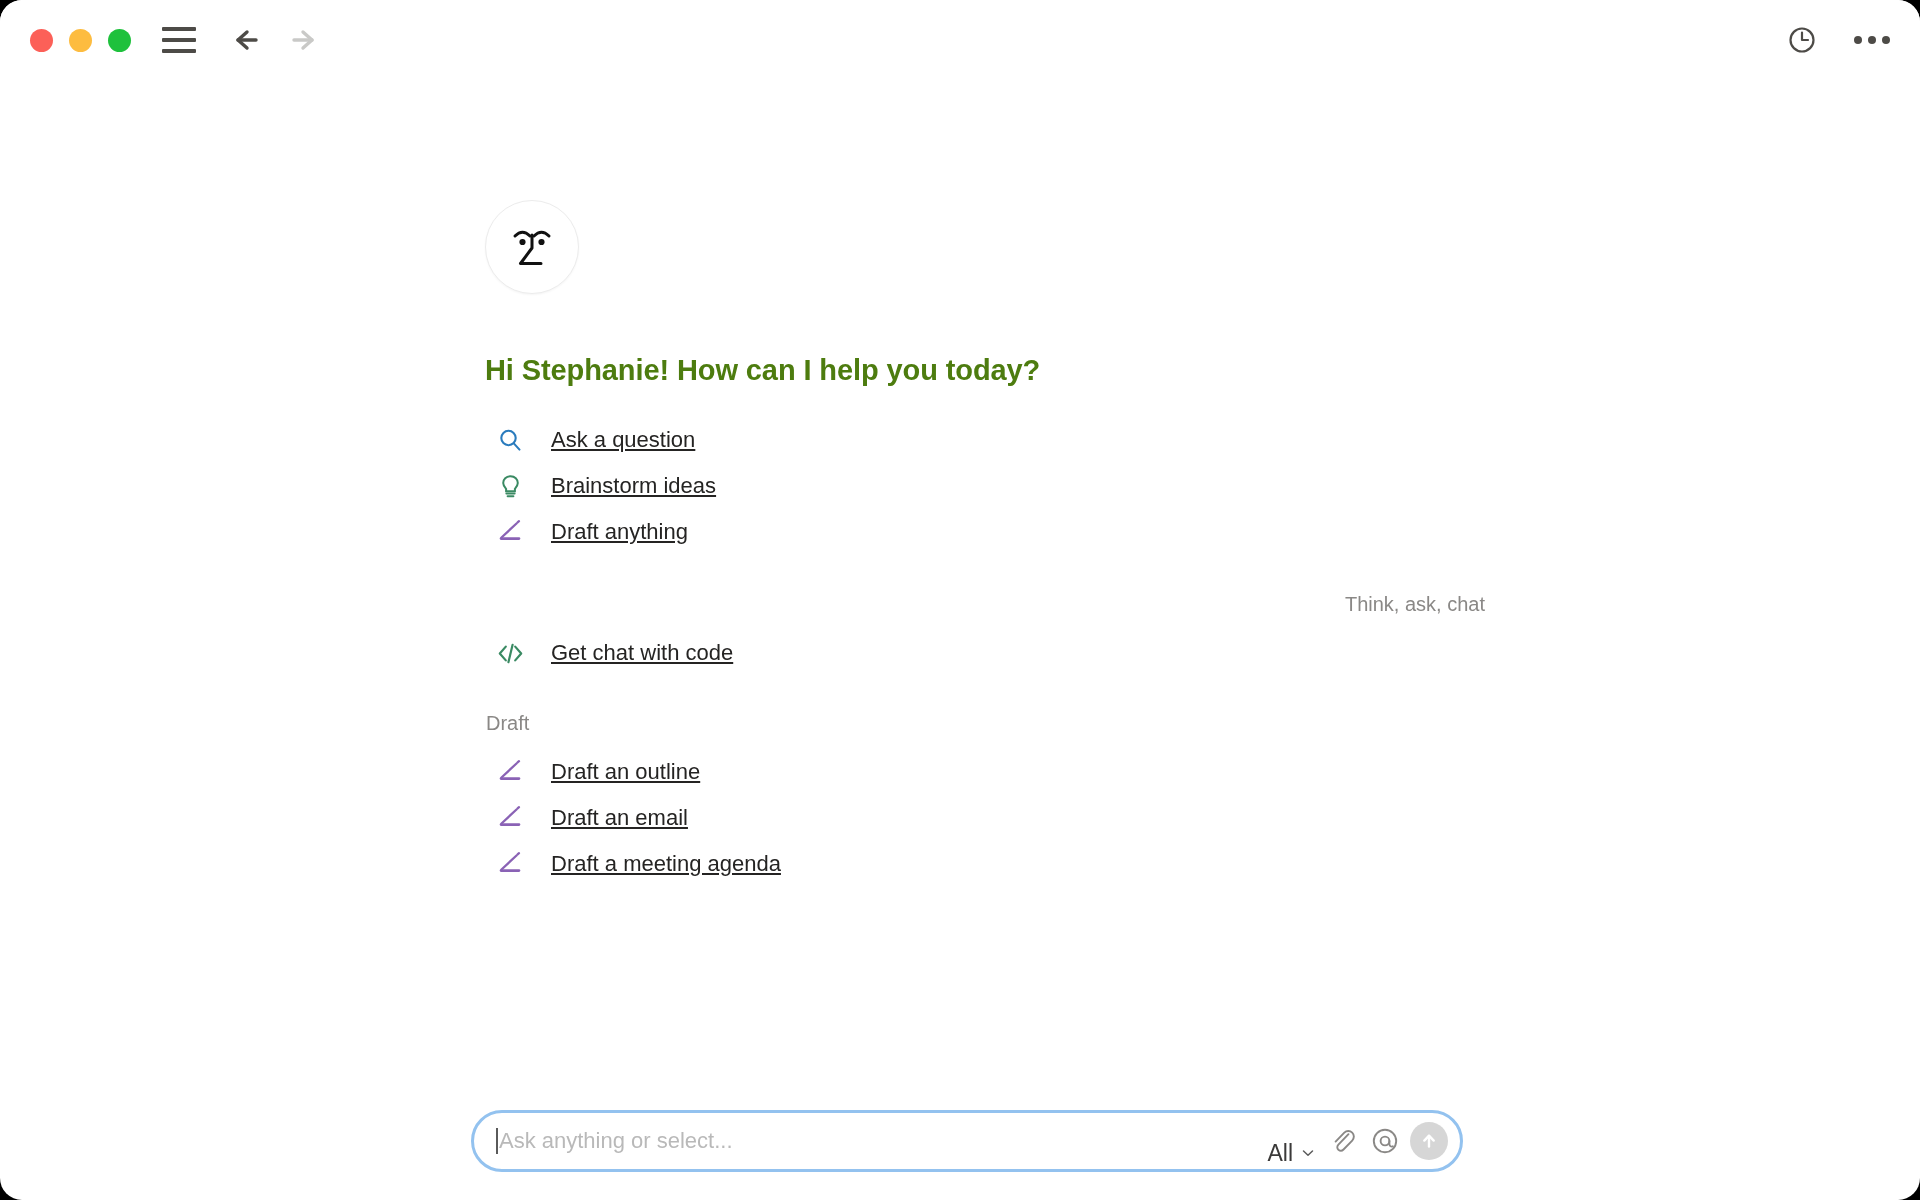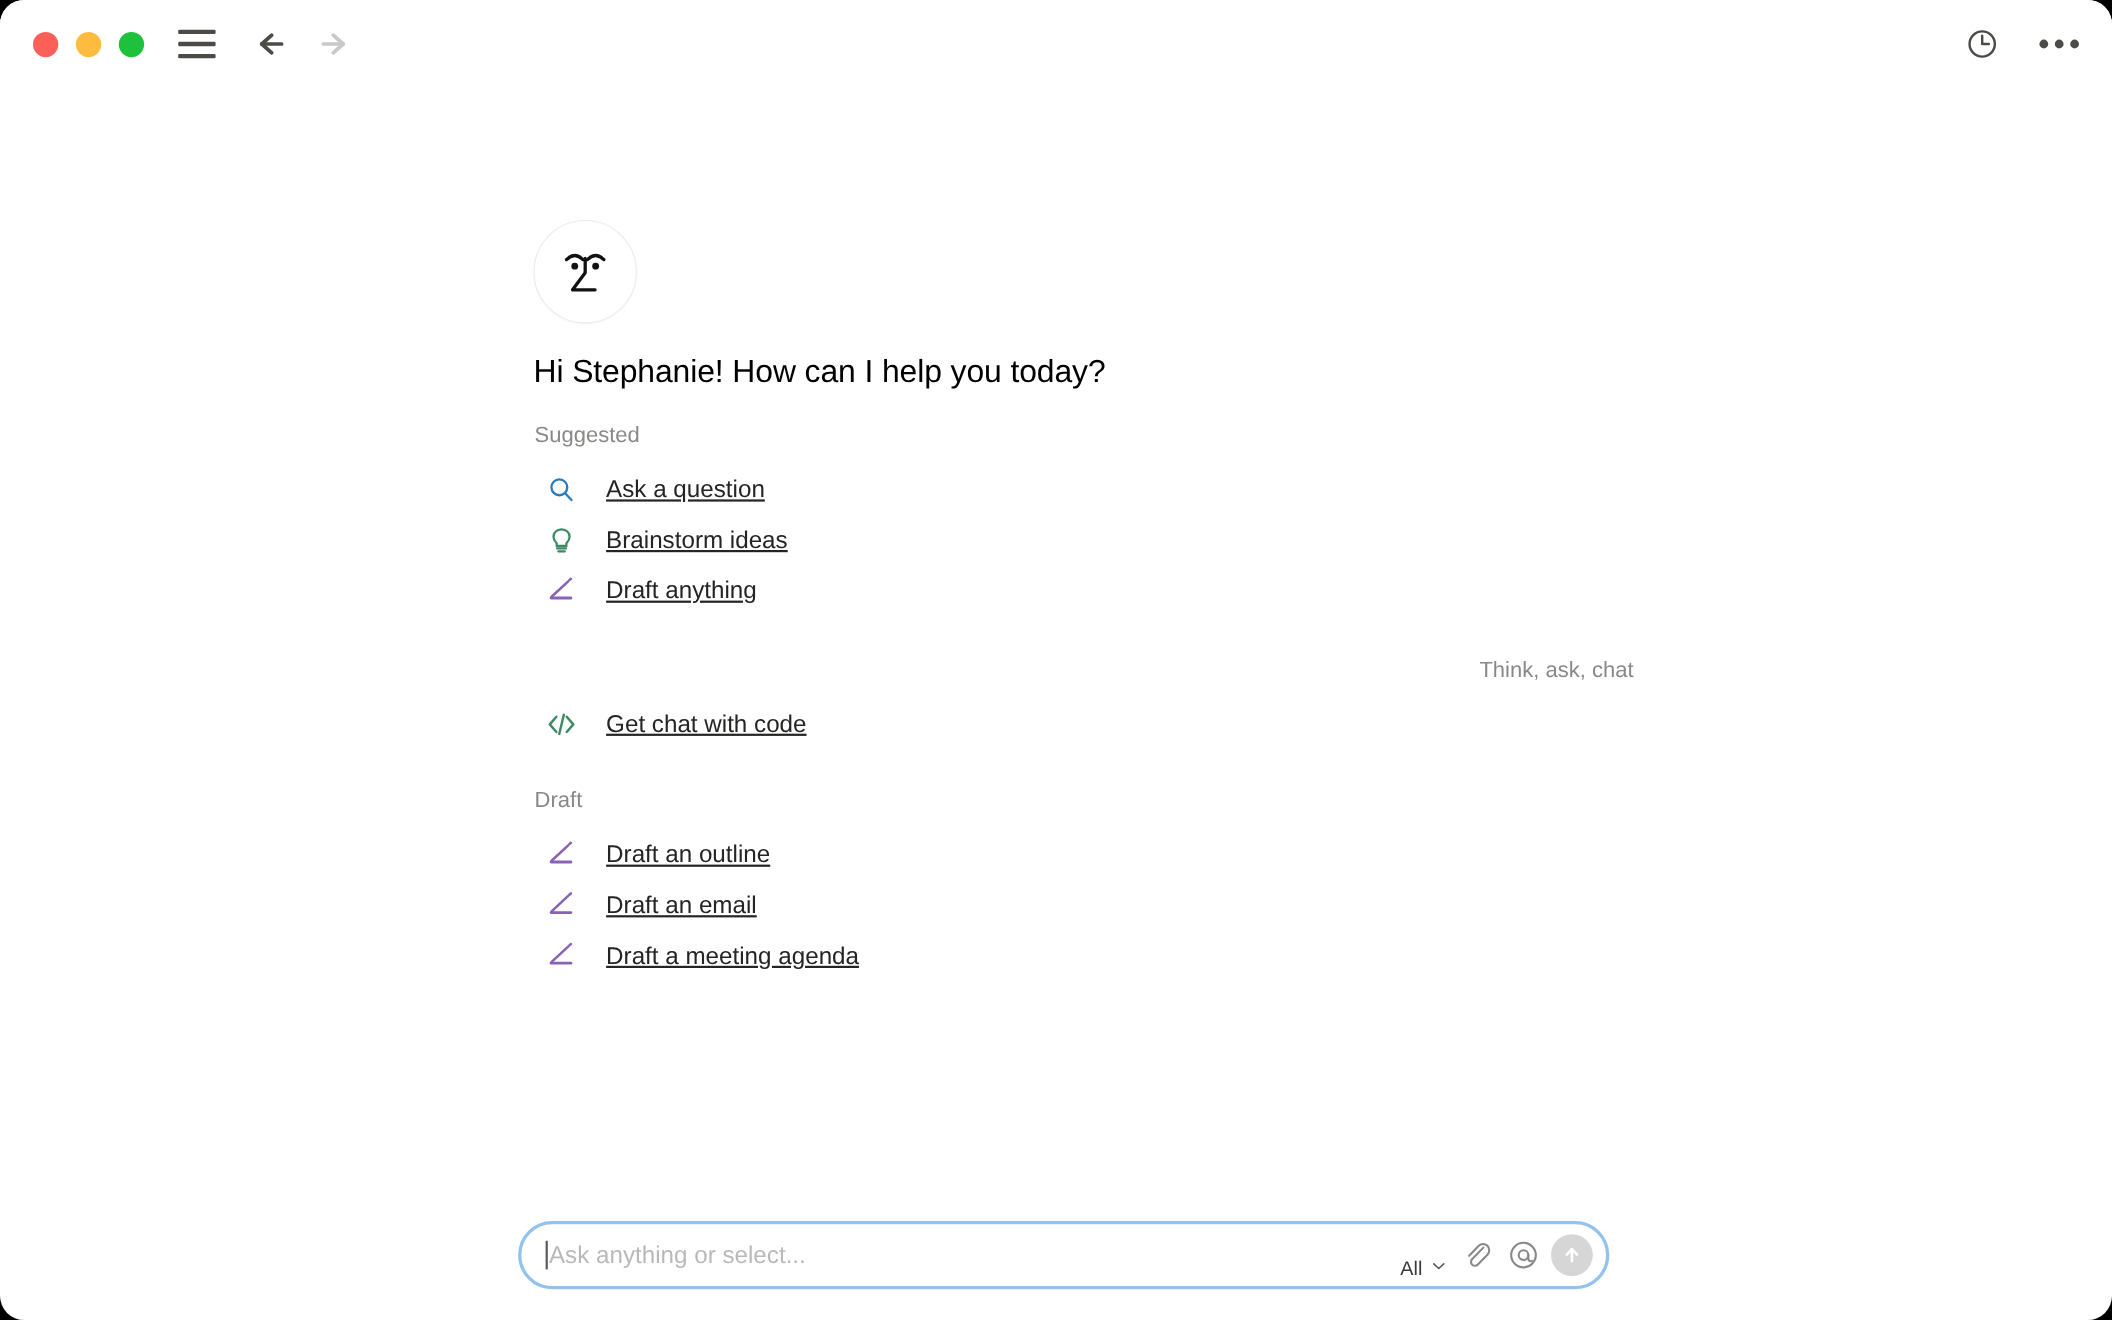"Hi Stephanie! How can I" #greeting { color: #000000 -> #4d7c0f; font-weight: 400 -> 700; margin-top: 28px -> 60px }
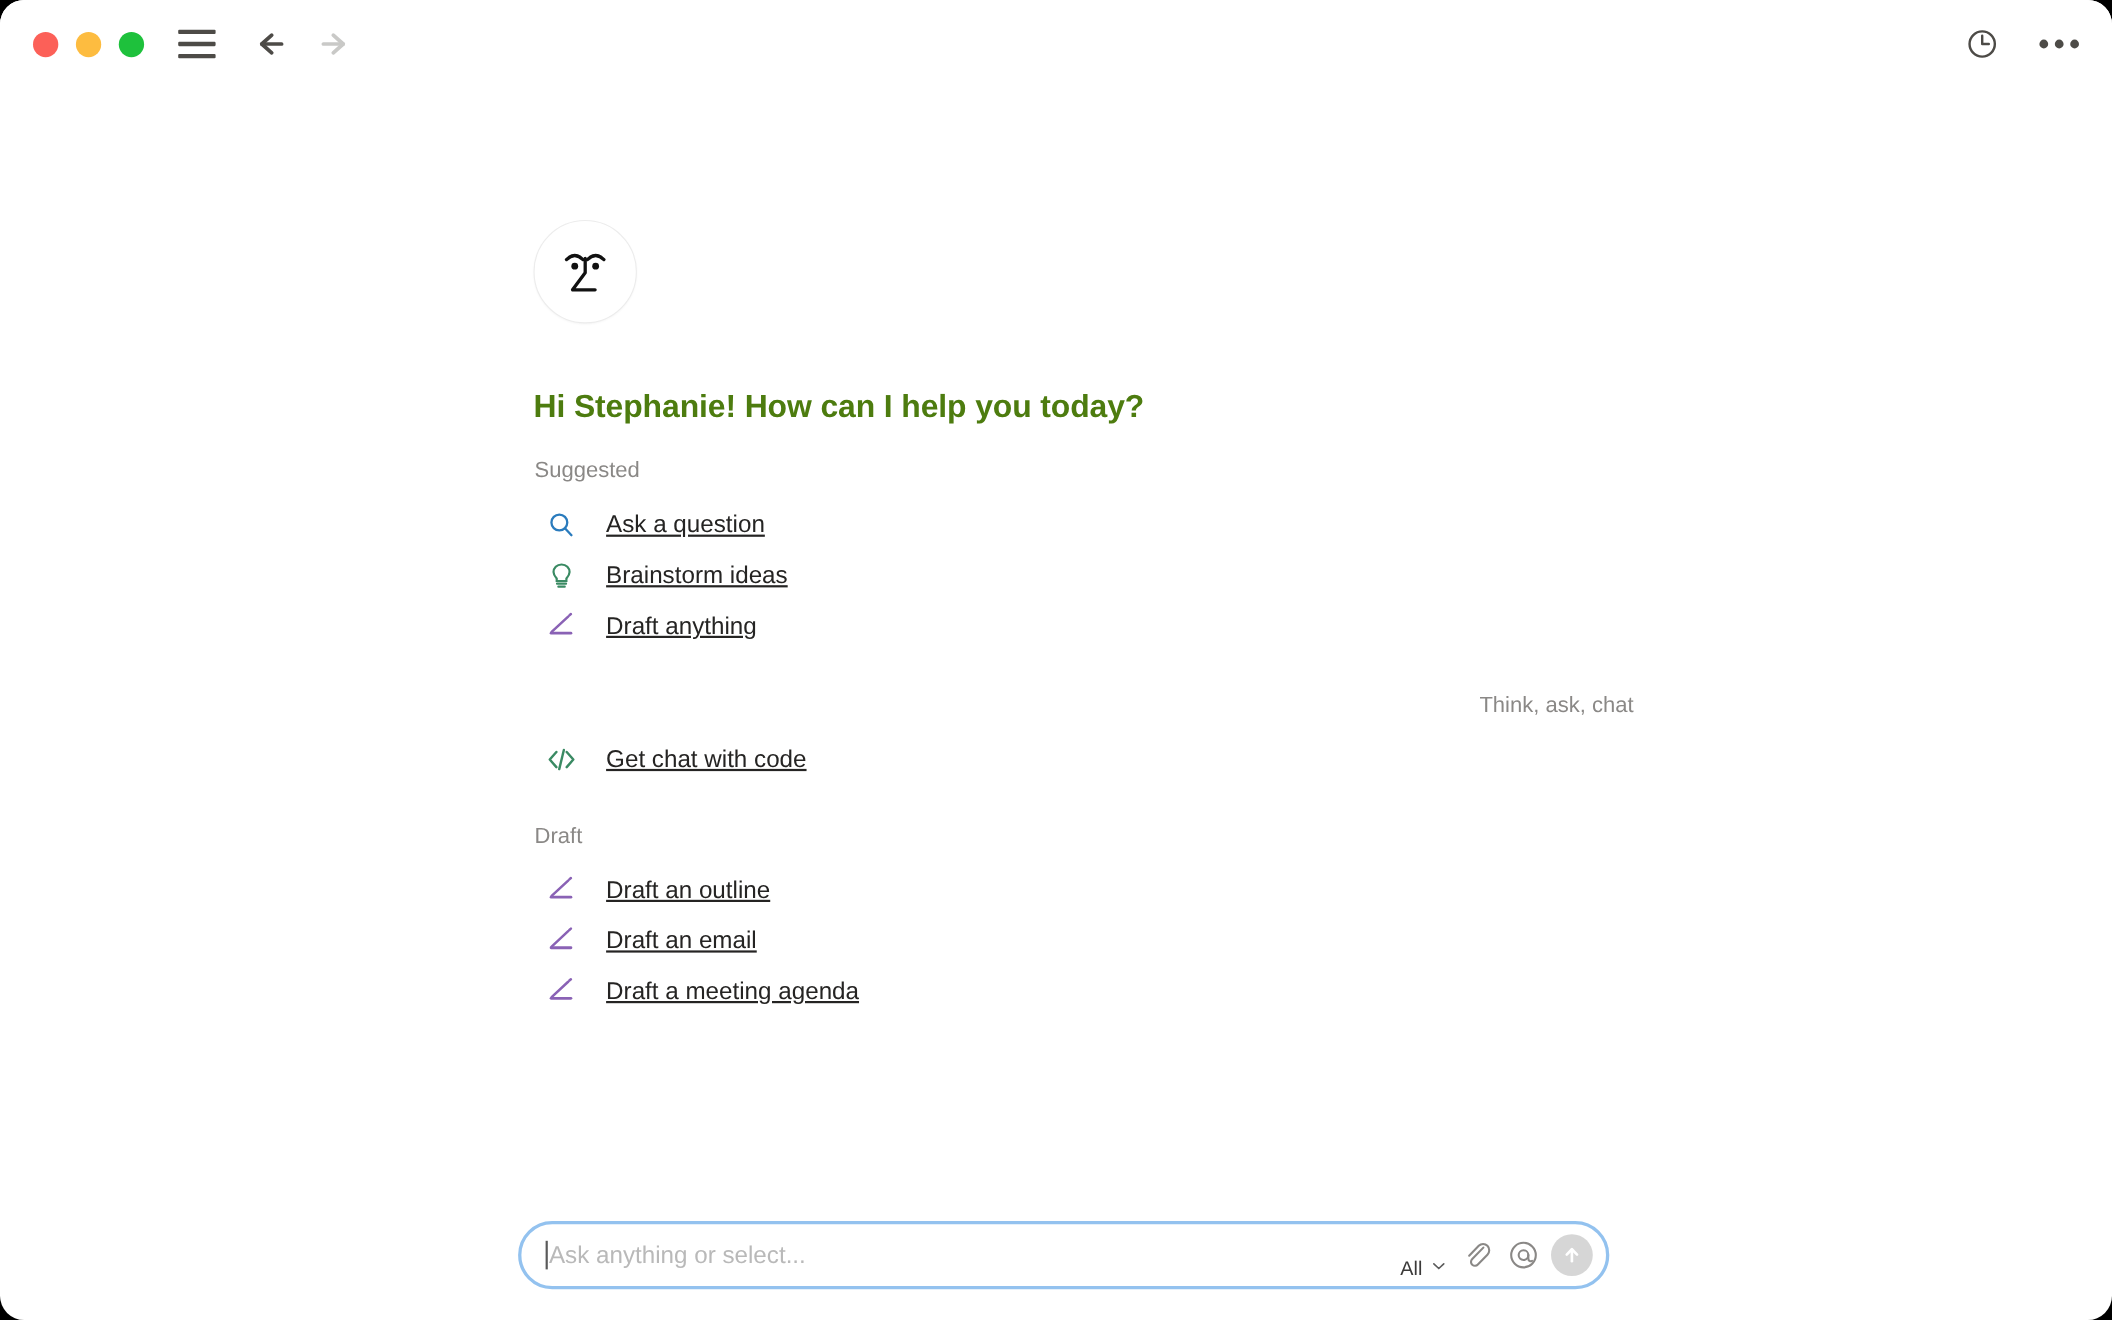"Suggested" div.group-title { html: <div>Suggested</div> -> none }
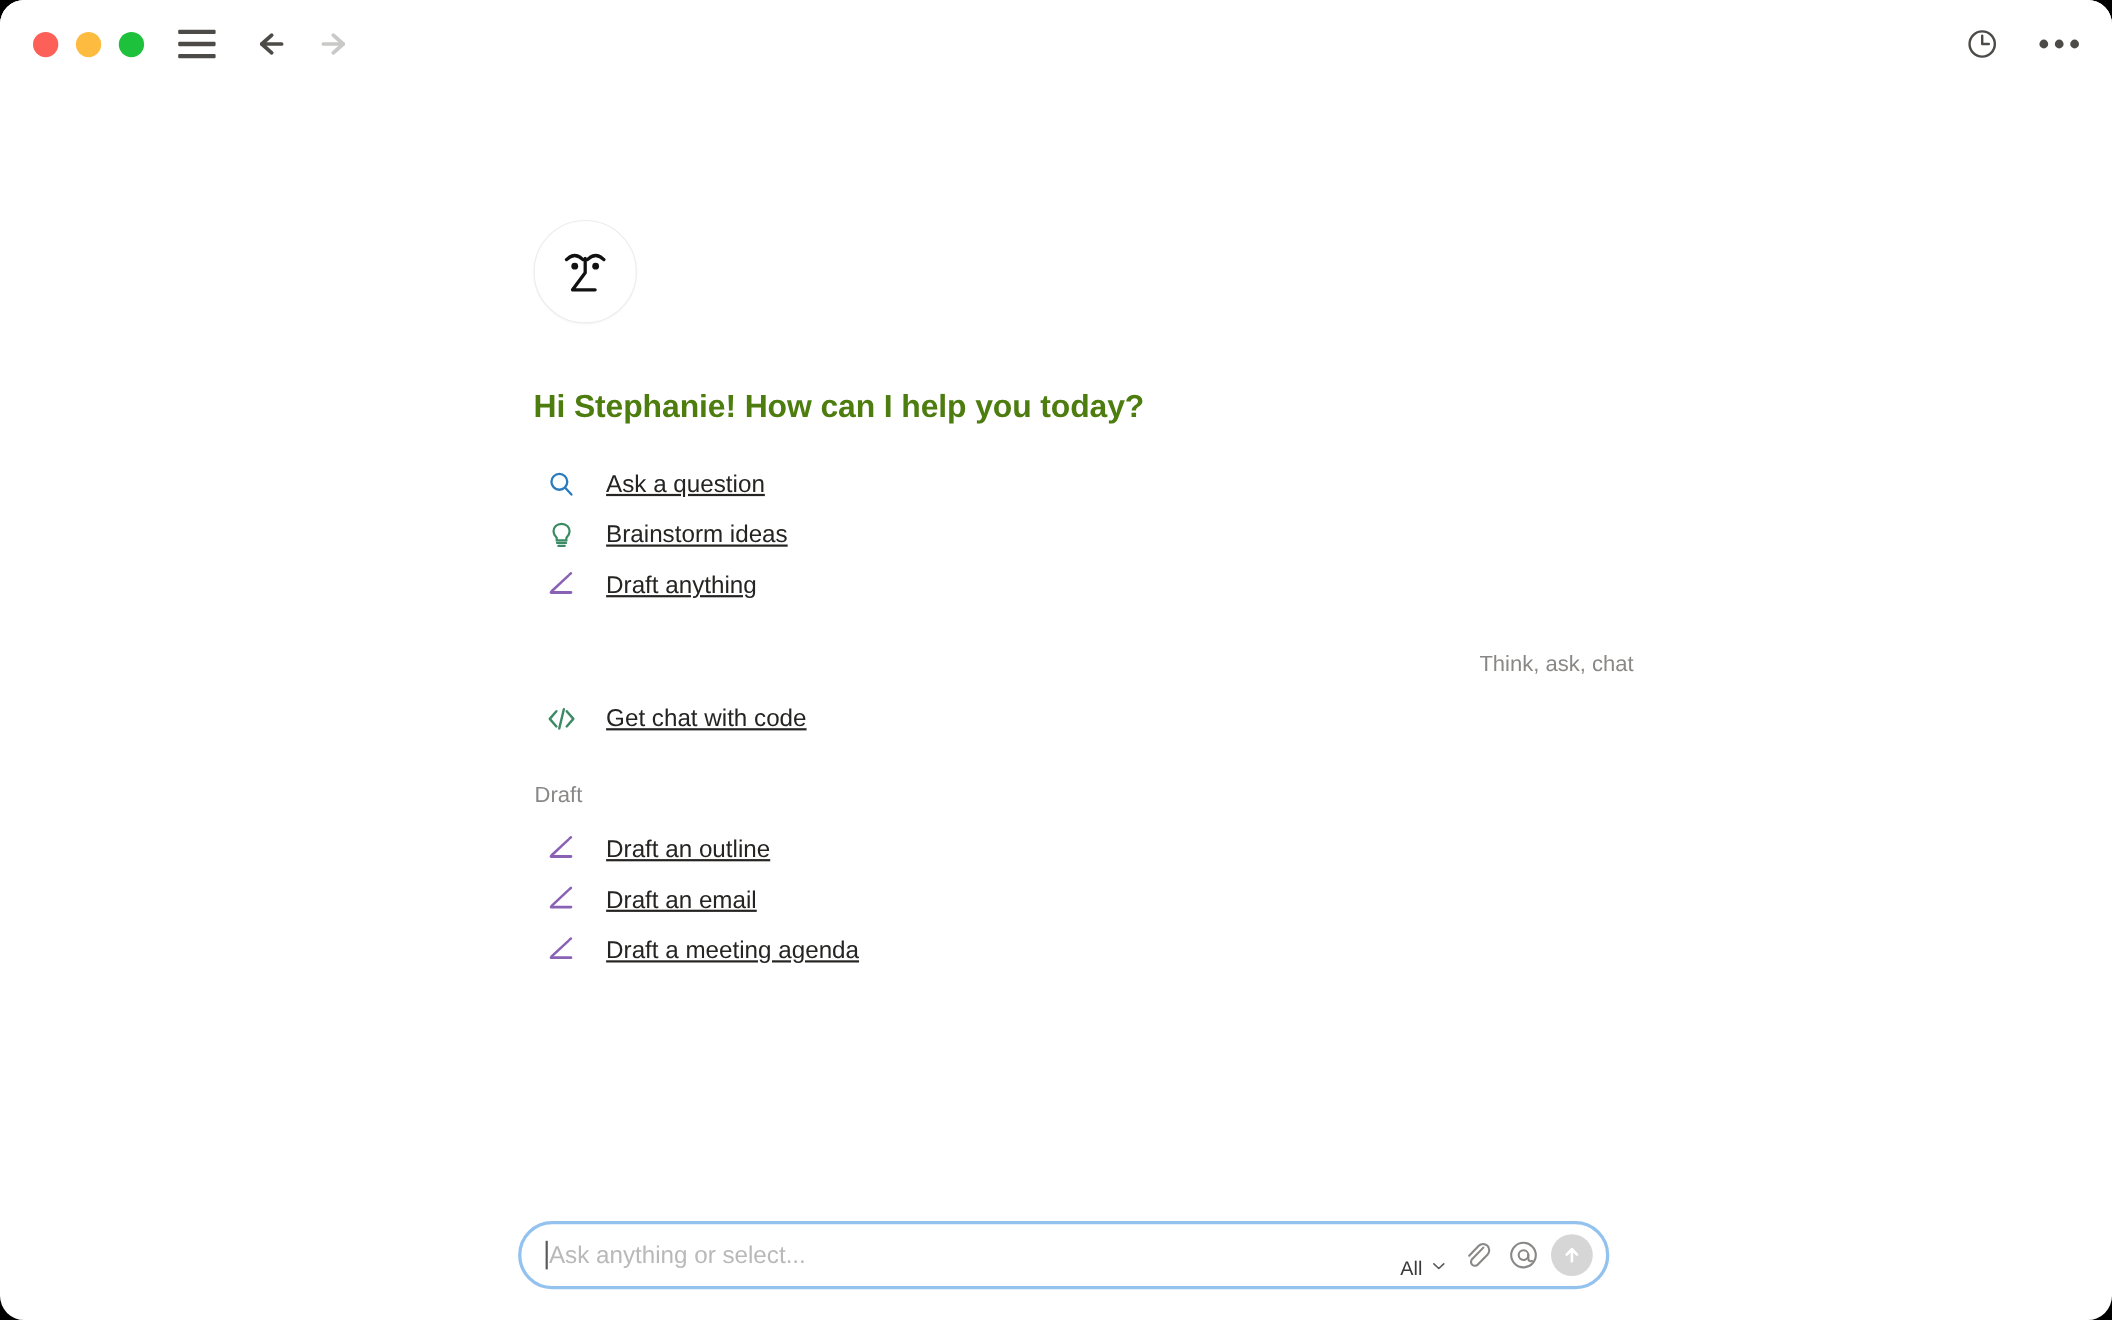"All" .scope-pill { font-size: 18px -> 23px }
